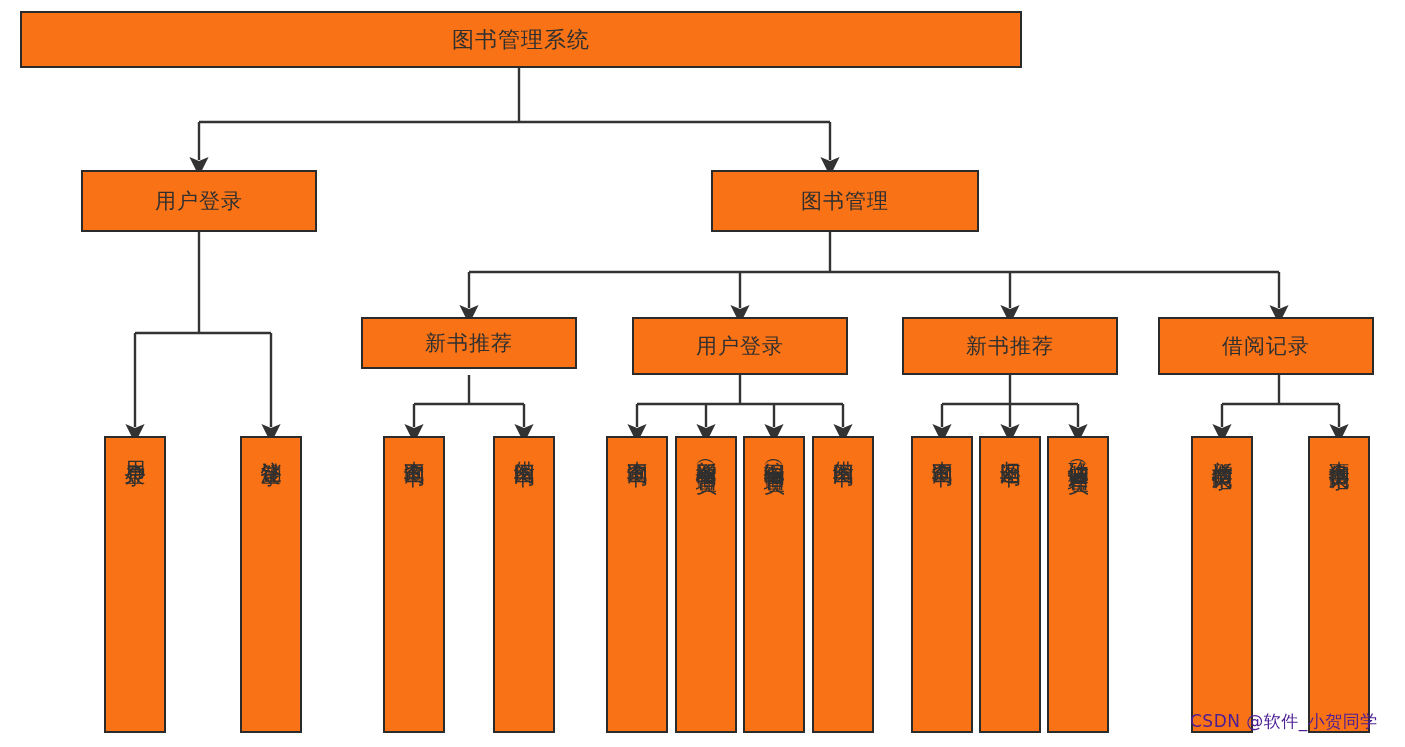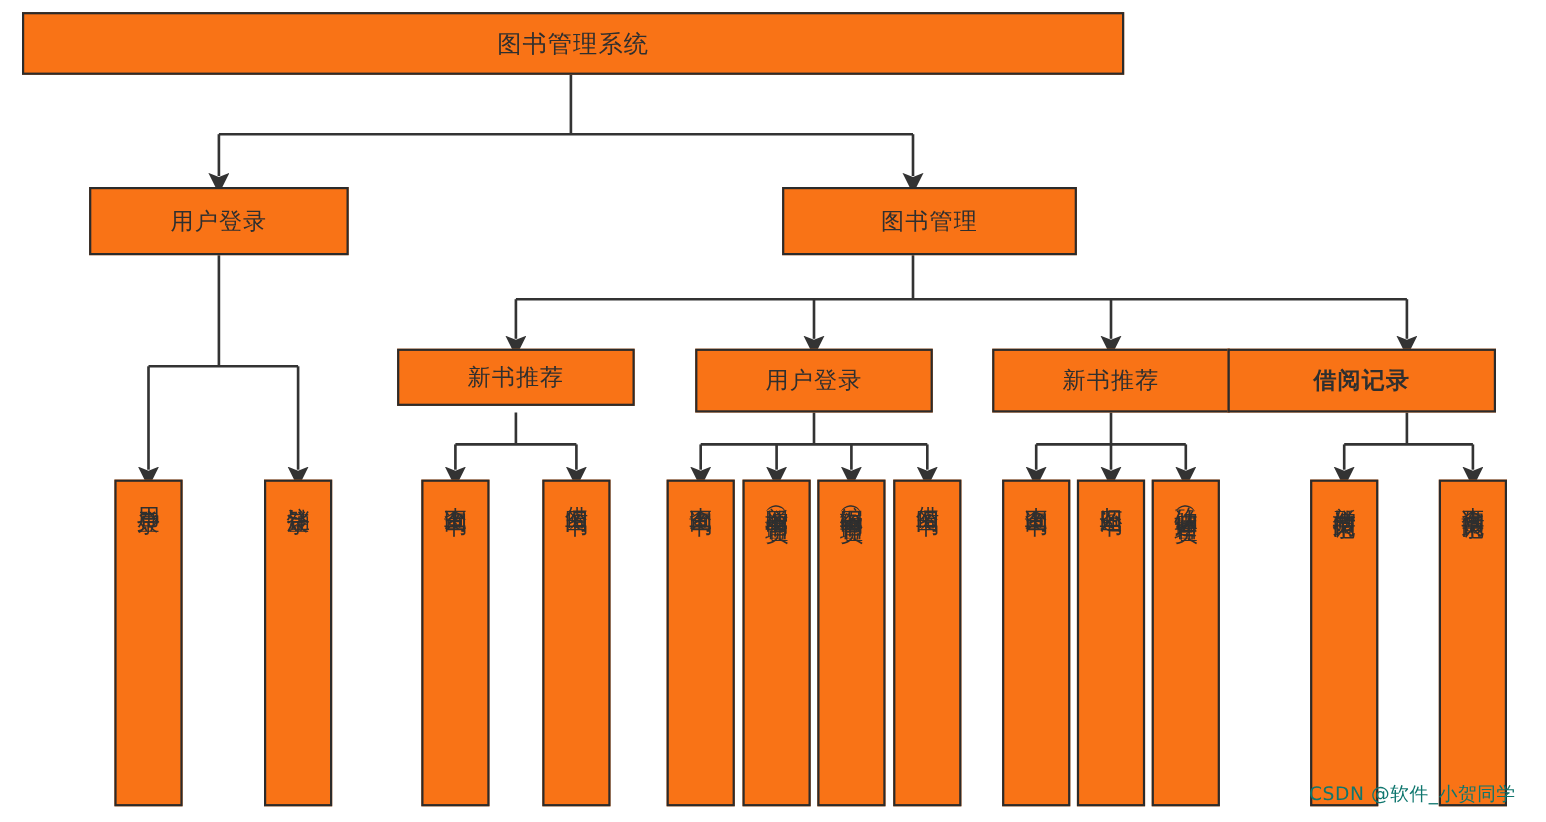"借阅记录" div.node { font-weight: bold -> none; left: 1116px -> 1158px; width: 244px -> 216px }
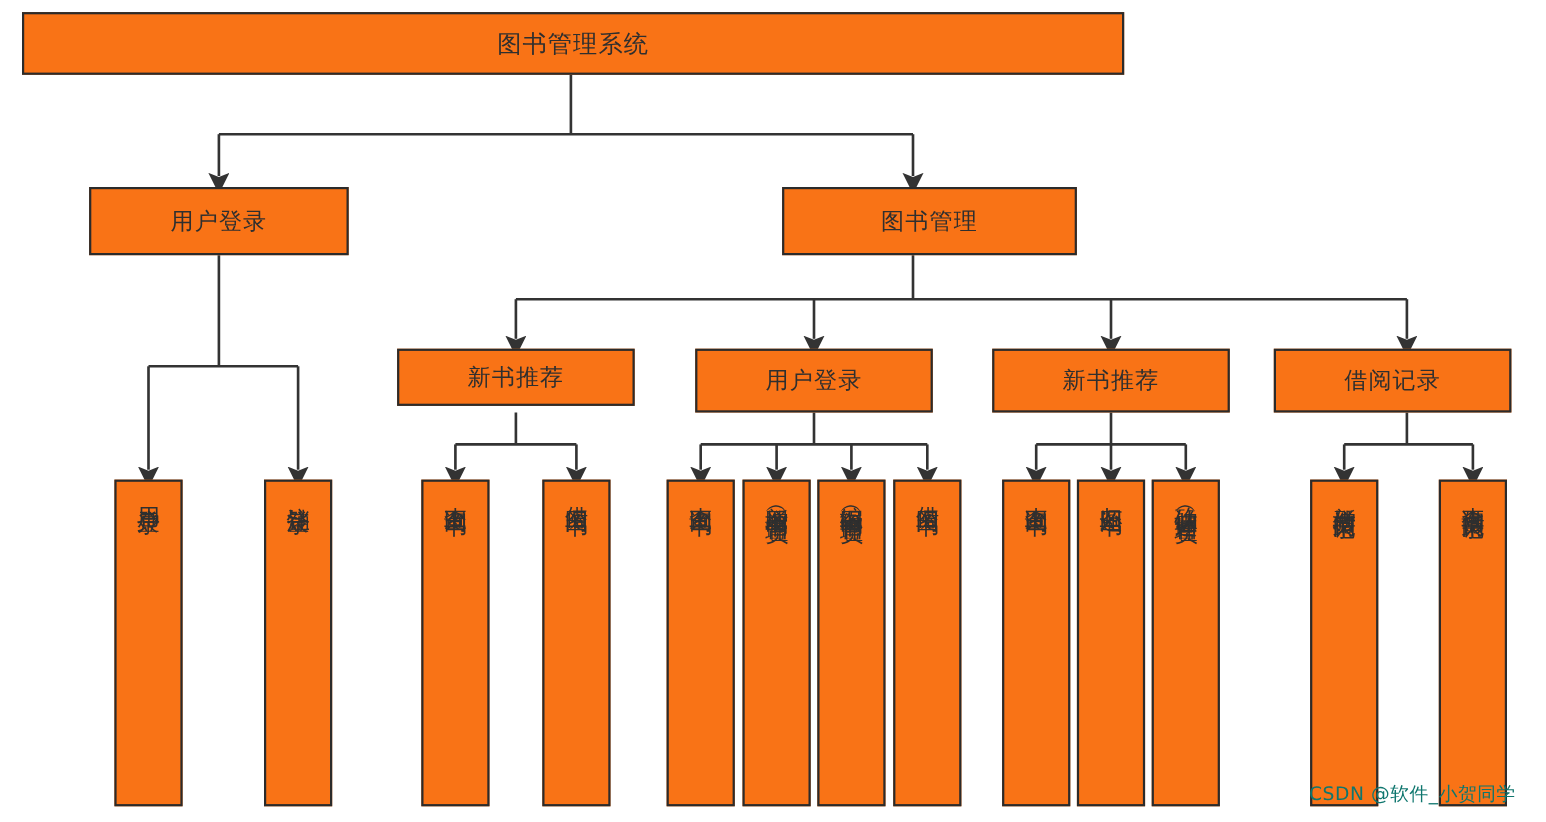"CSDN @软件_小贺同学" .watermark { color: #0f766e -> #4c1d95 }
